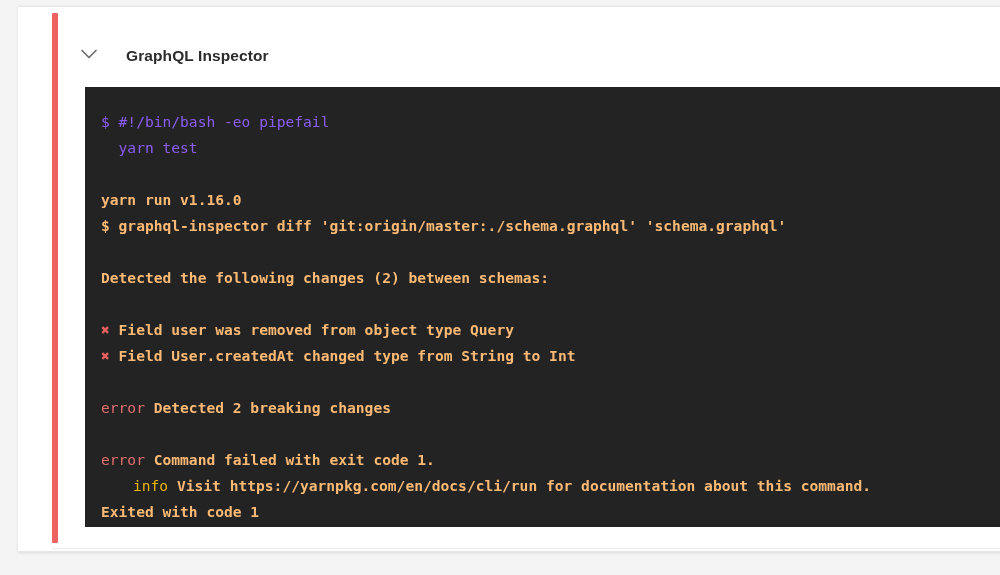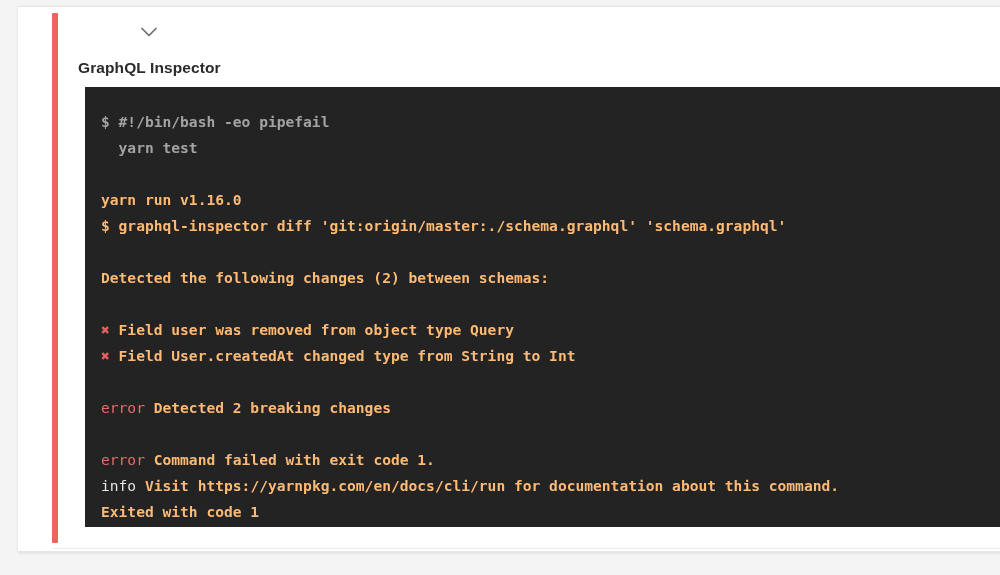"GraphQL Inspector" .card-header { align-items: center -> flex-end; flex-direction: column -> none; gap: 16px -> 26px }
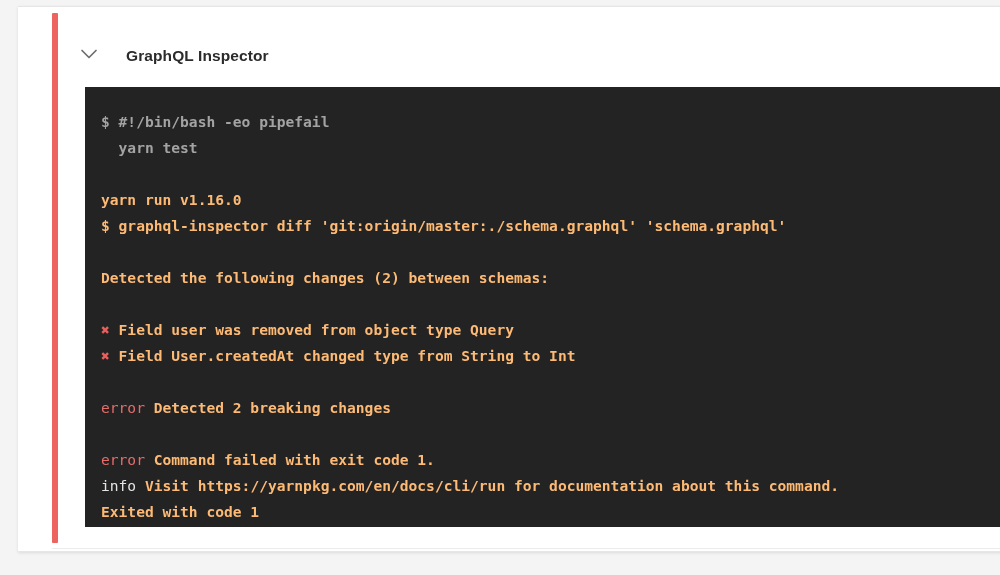"$ #!/bin/bash -eo pipefail" .cmd { color: #a3a3a3 -> #8b5cf6; font-weight: bold -> normal }
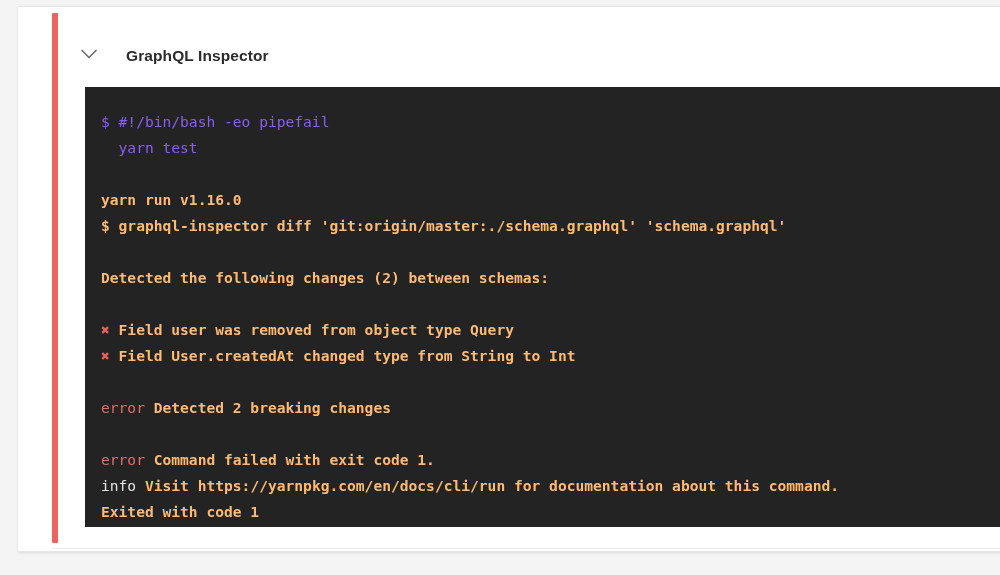"info" .info-tag { color: #e5e5e5 -> #eab308; margin-left: none -> 32px }
